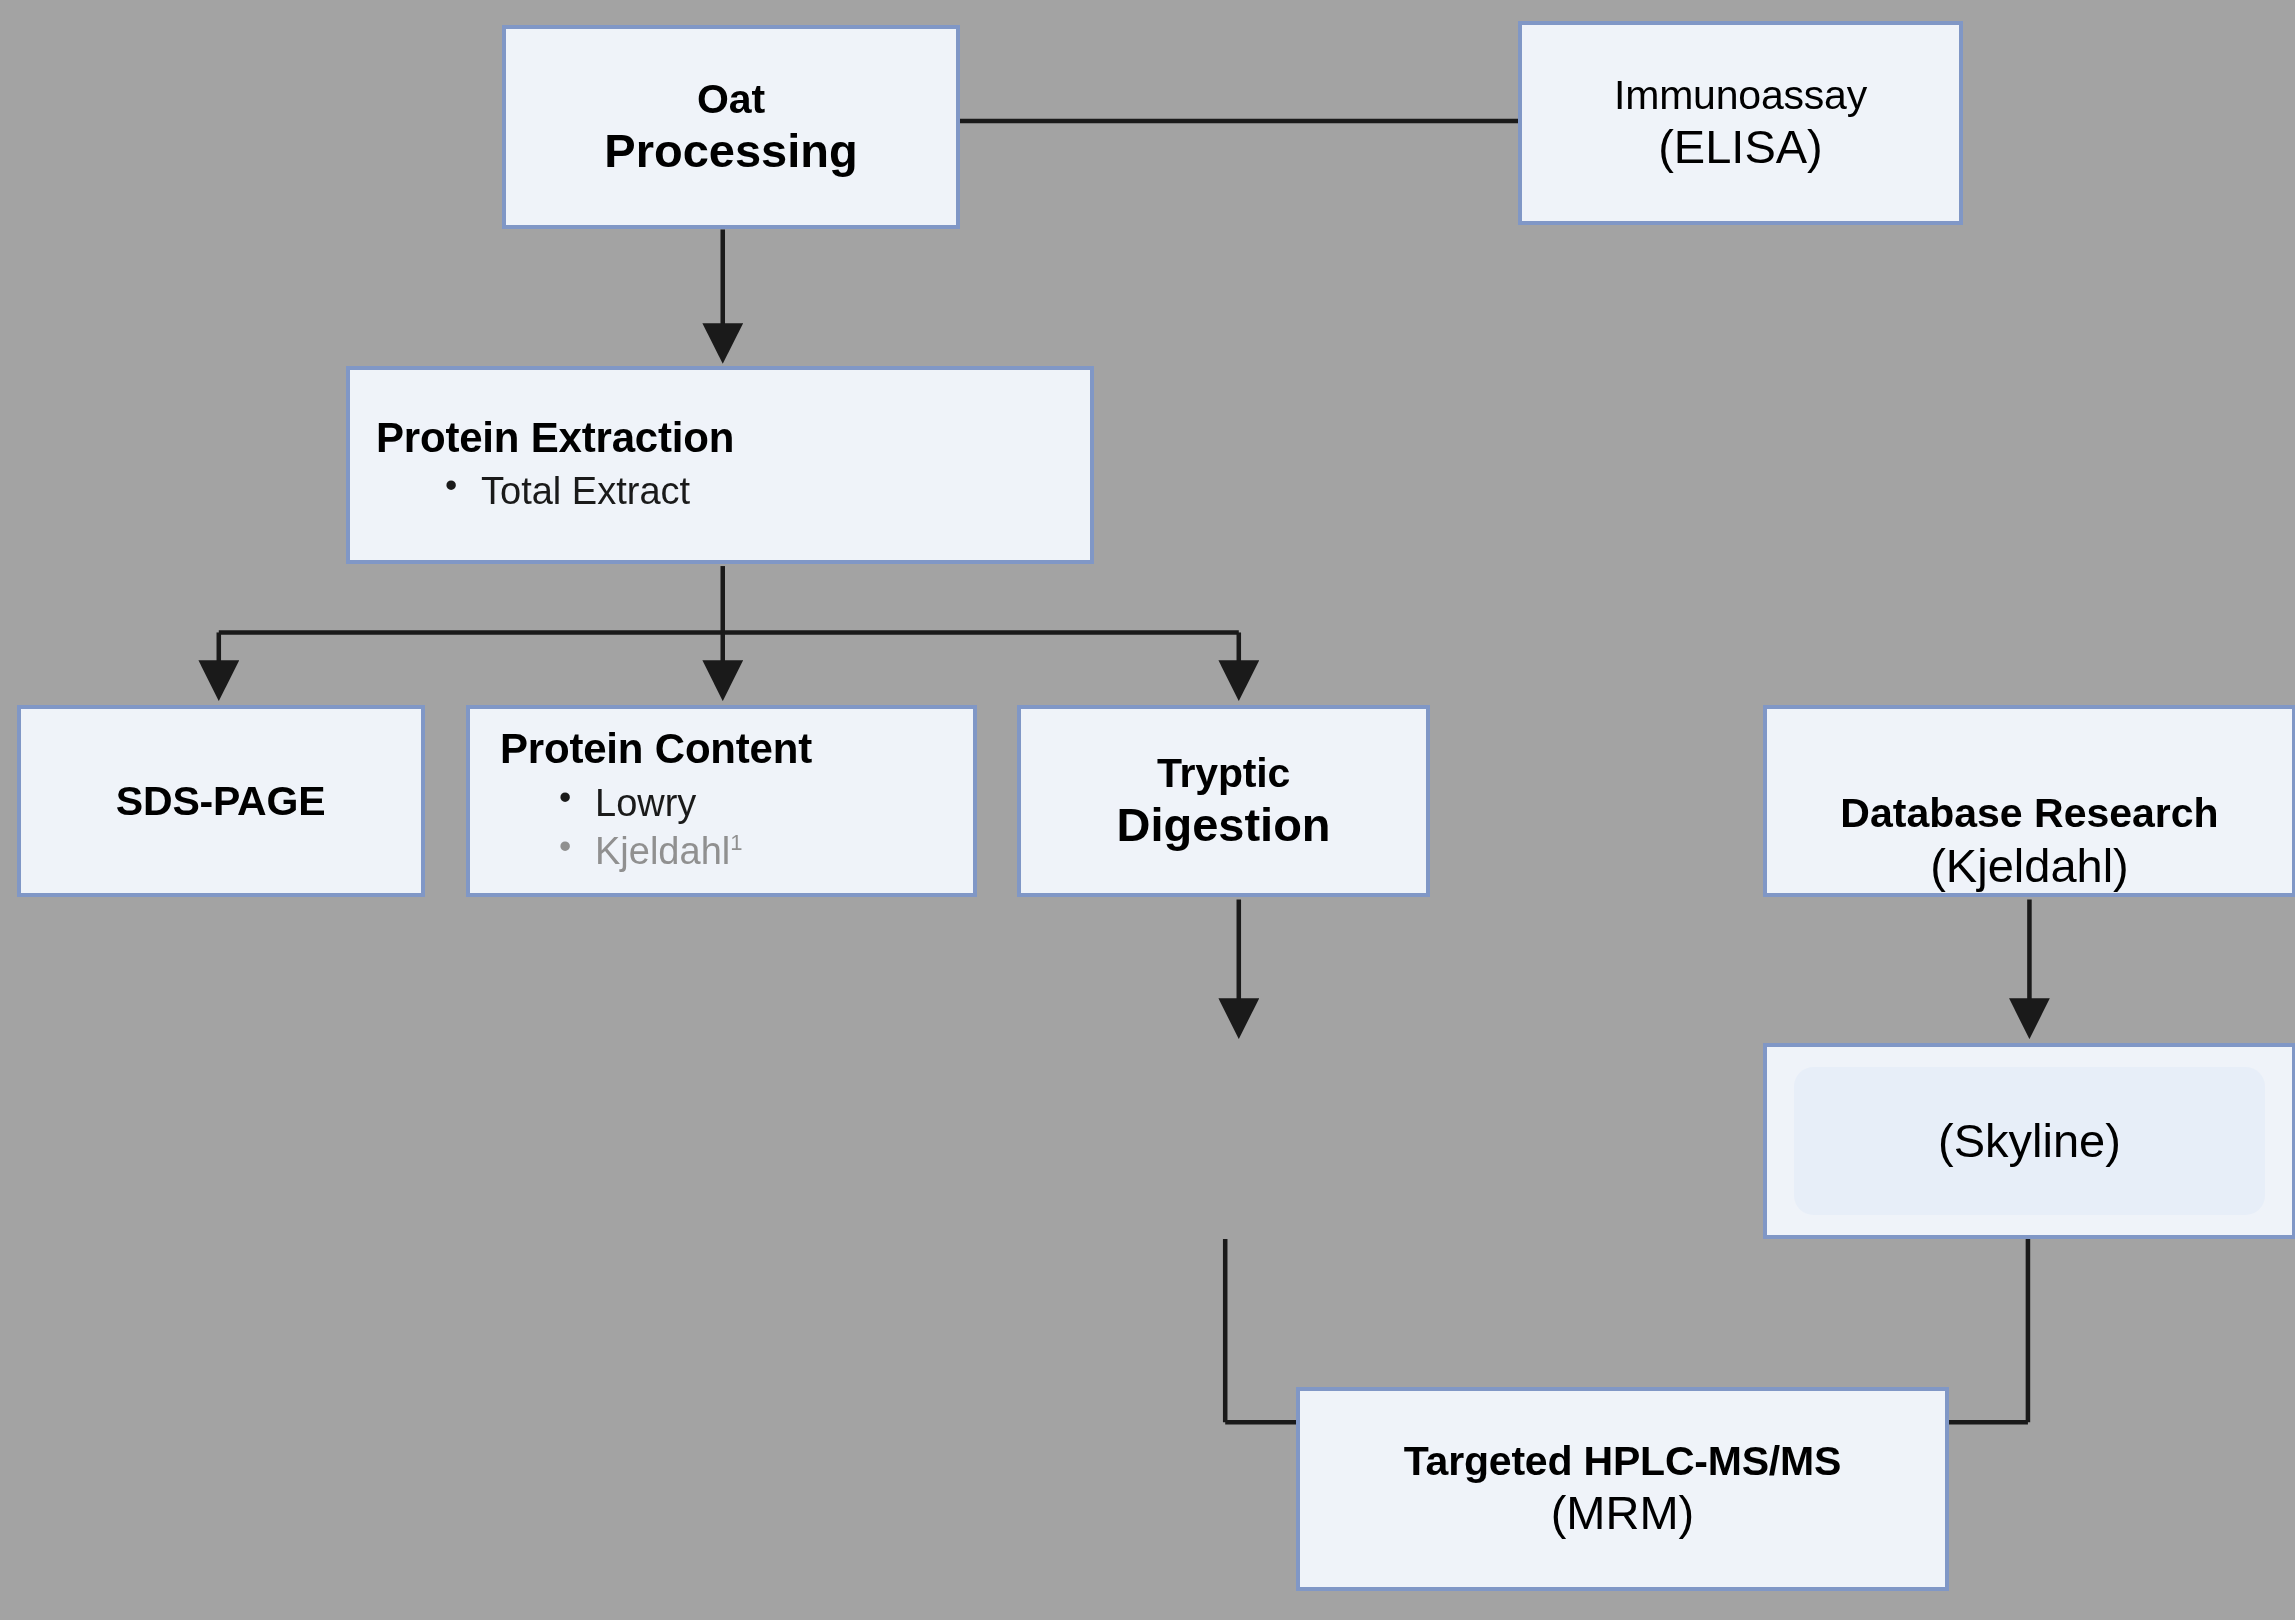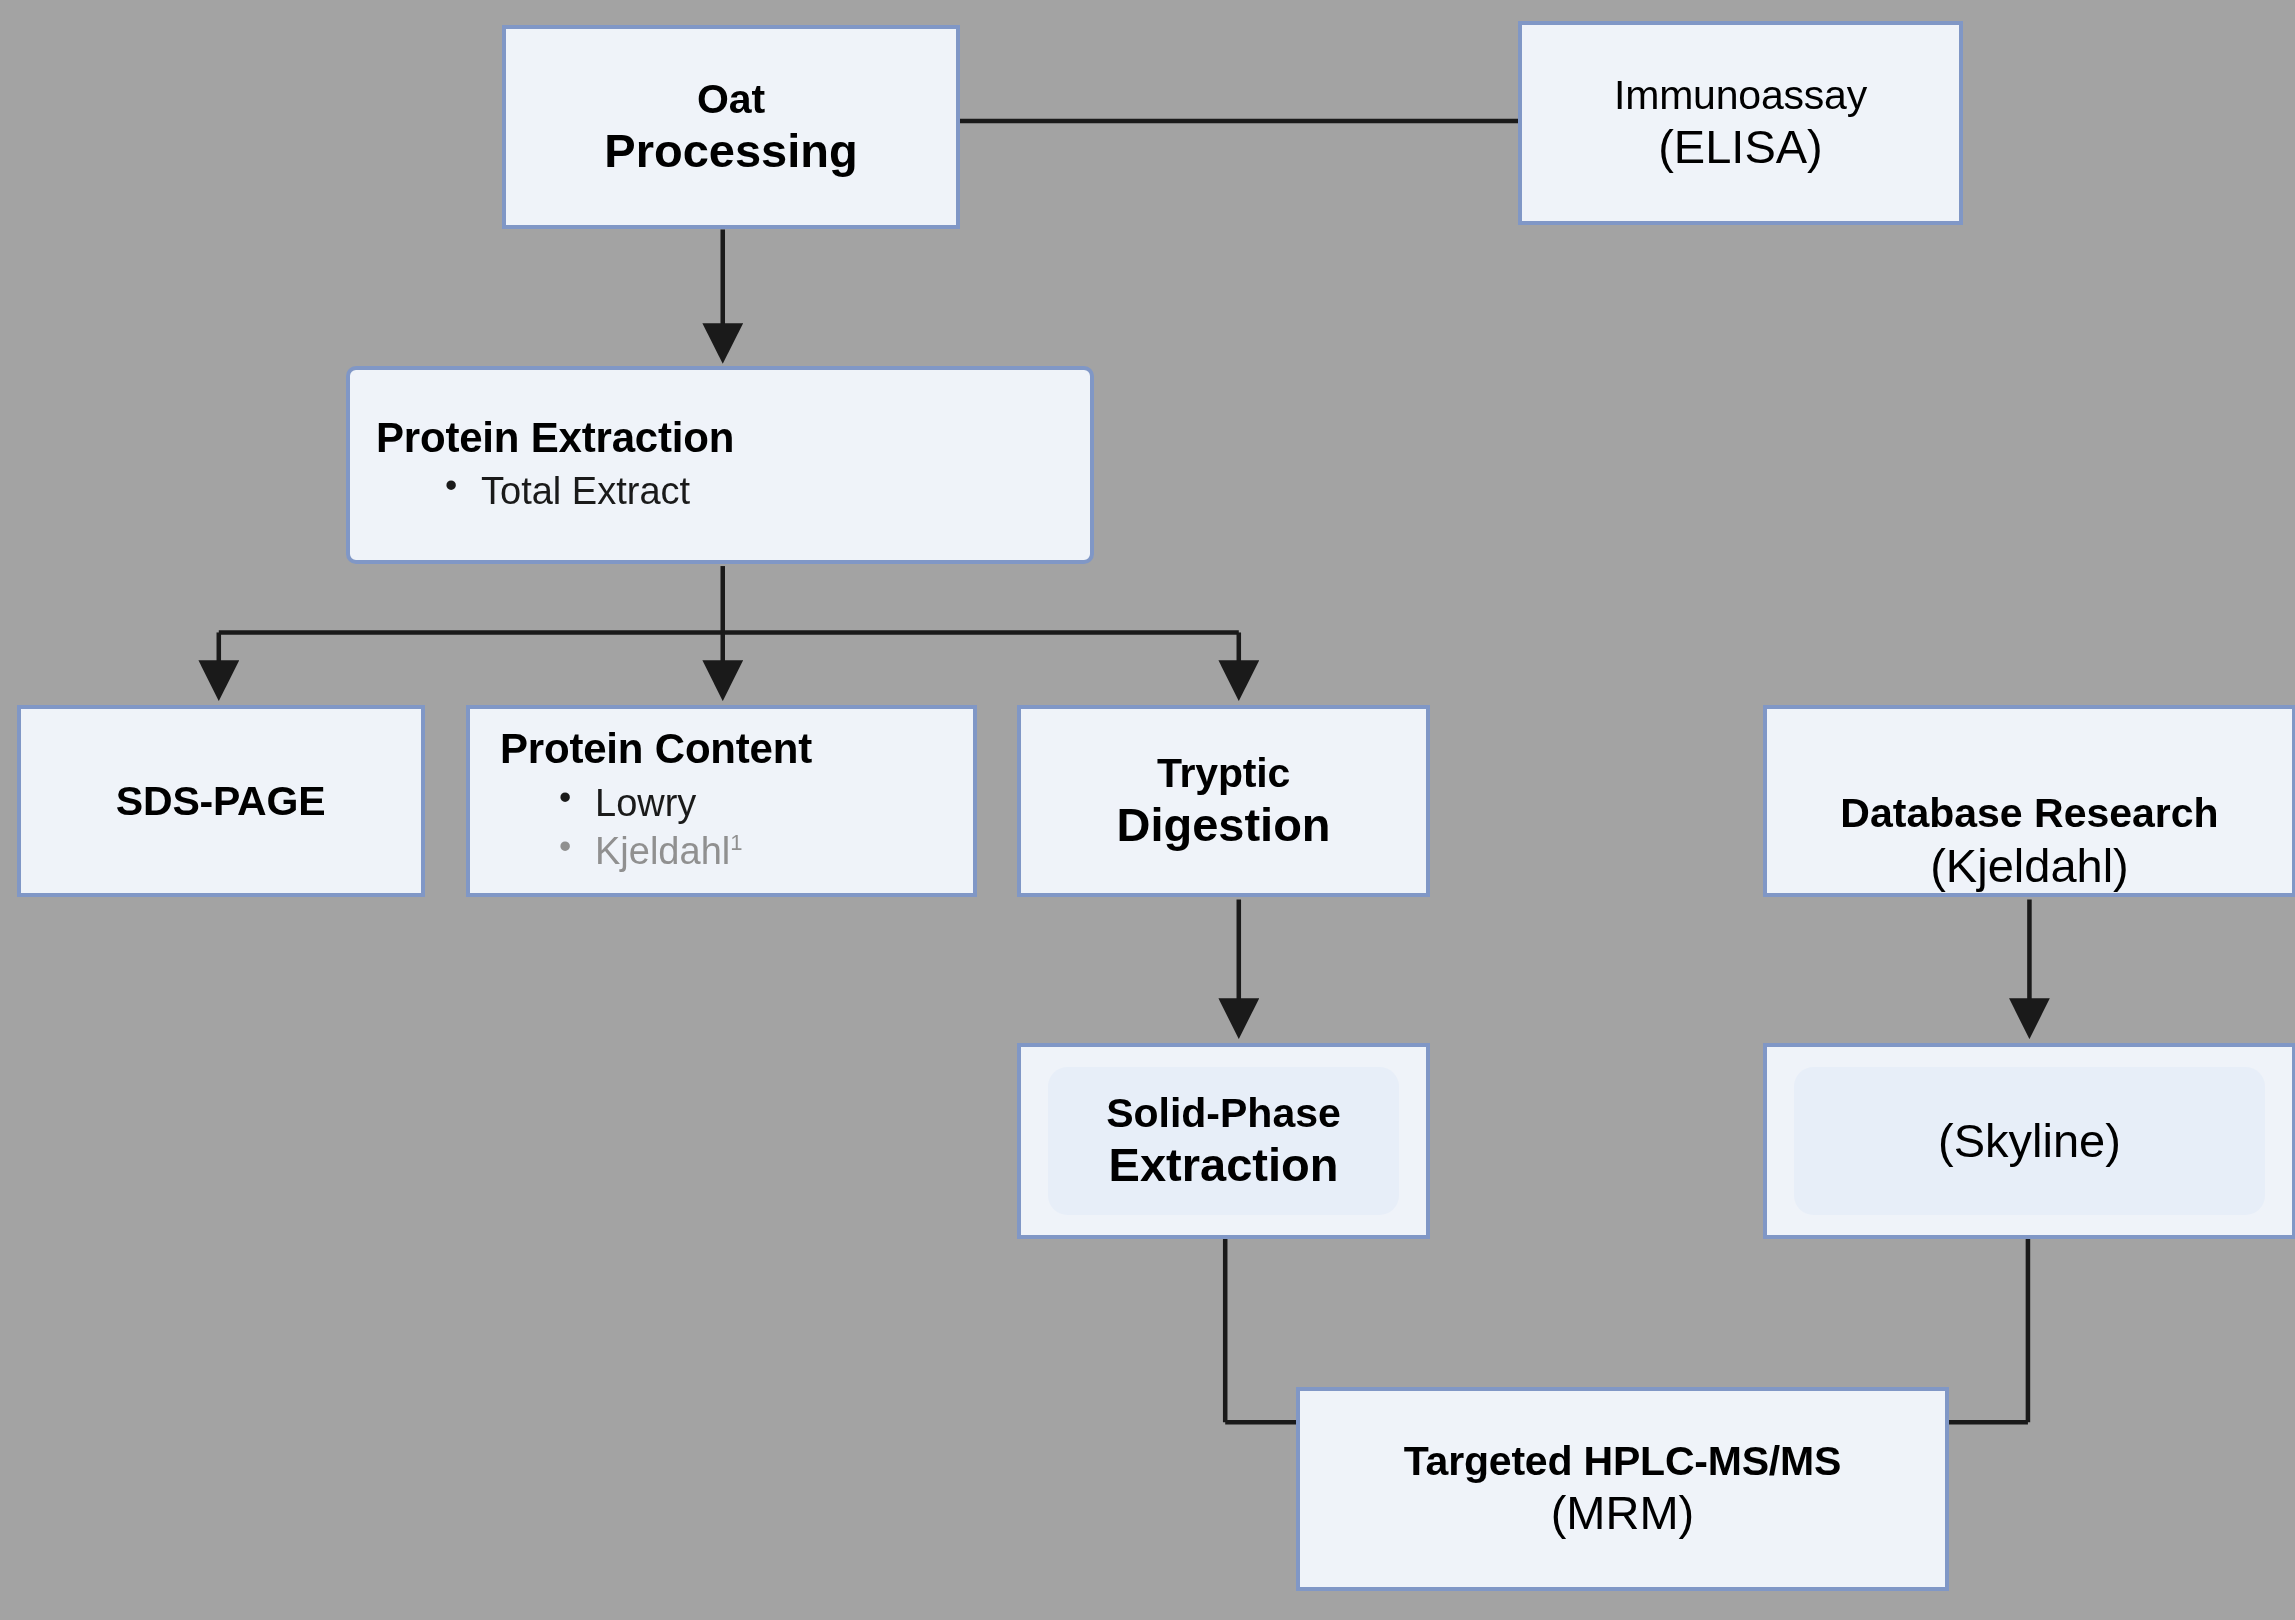"Protein Extraction" div.node { border-radius: 10px -> none }
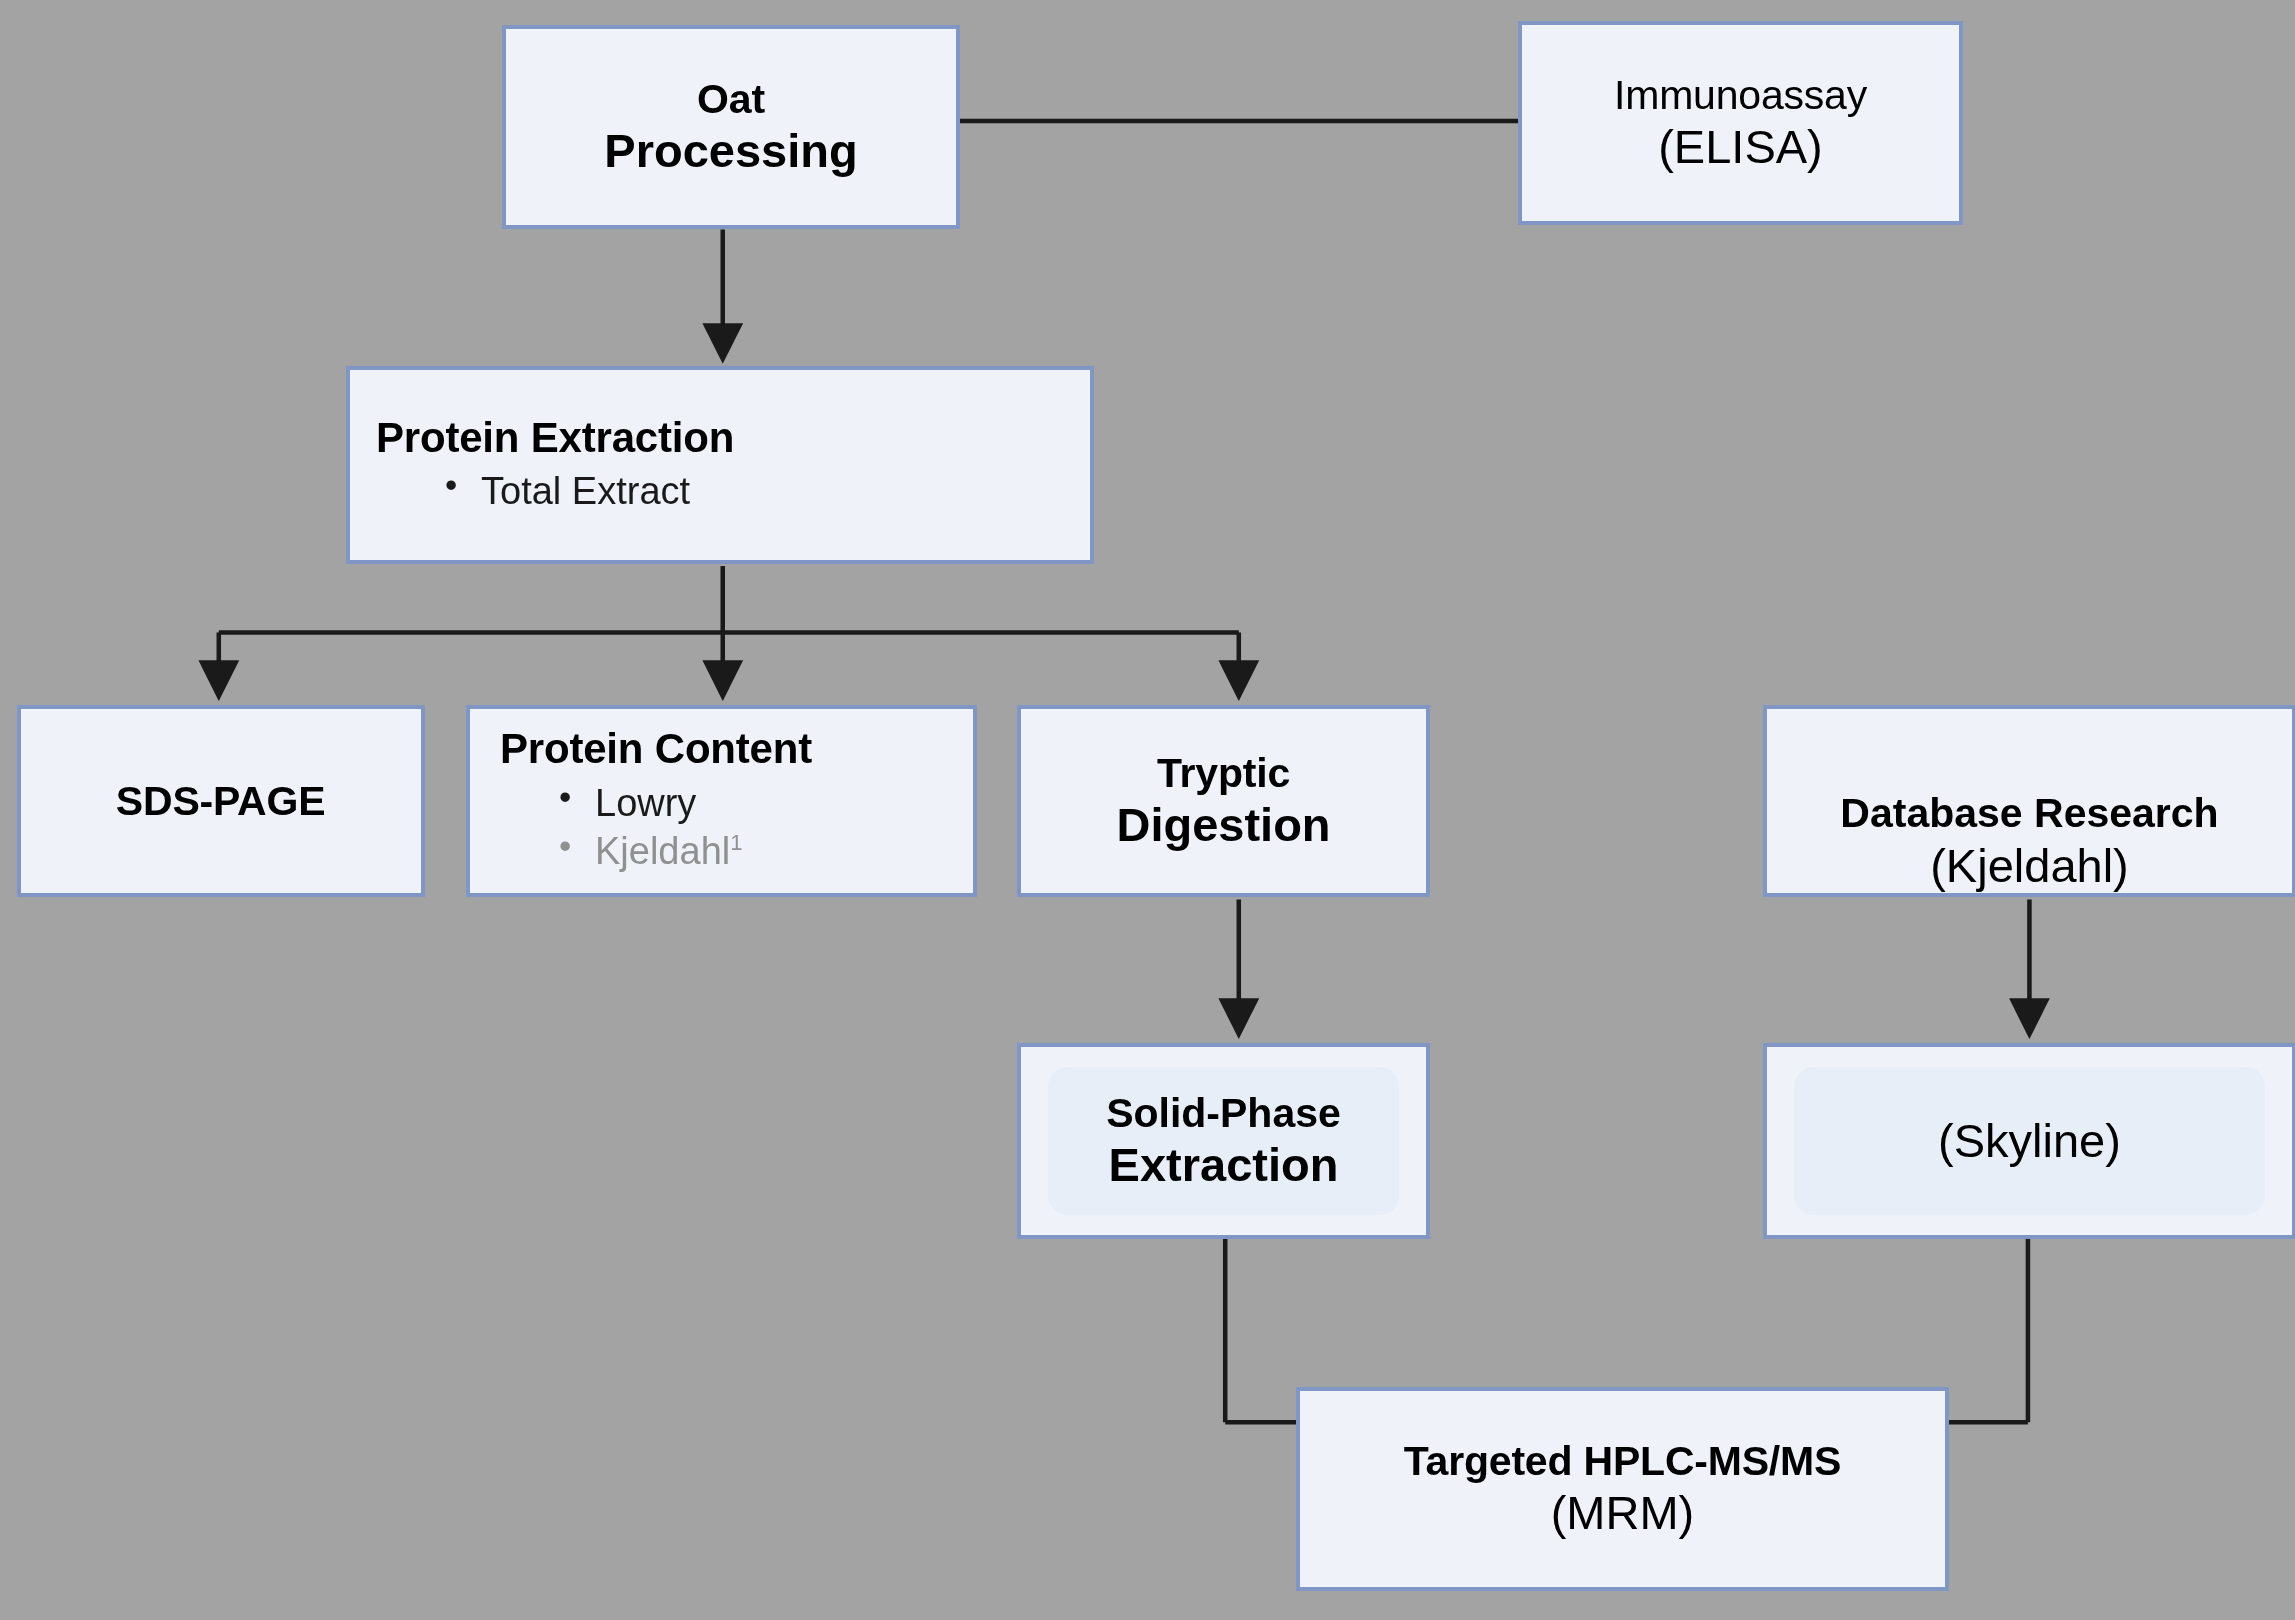"Solid-Phase" div.node { html: <div> <span></span> <div> <div>Solid-Phase</div> <div>Extraction</div> </div> </div> -> none }
